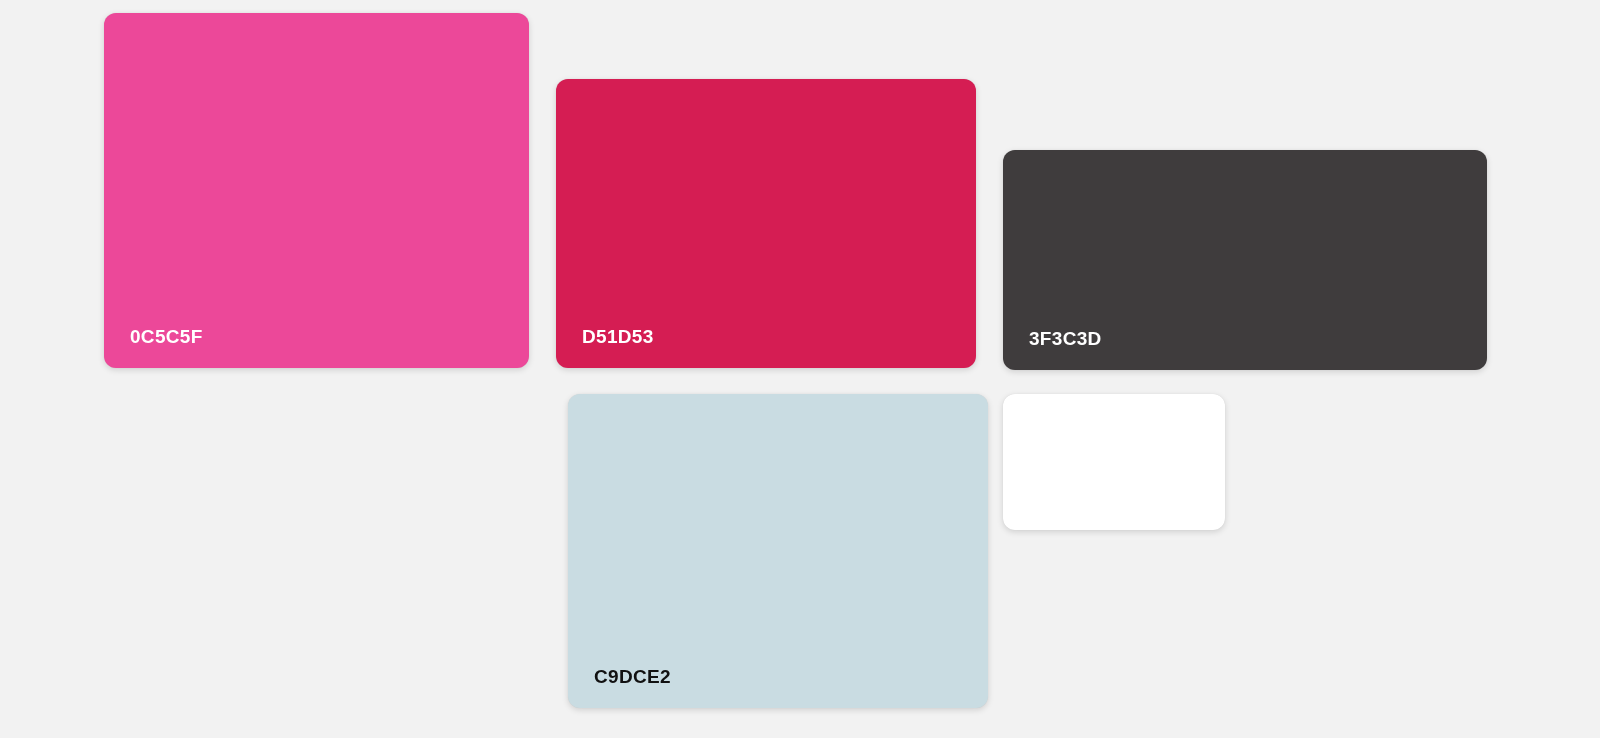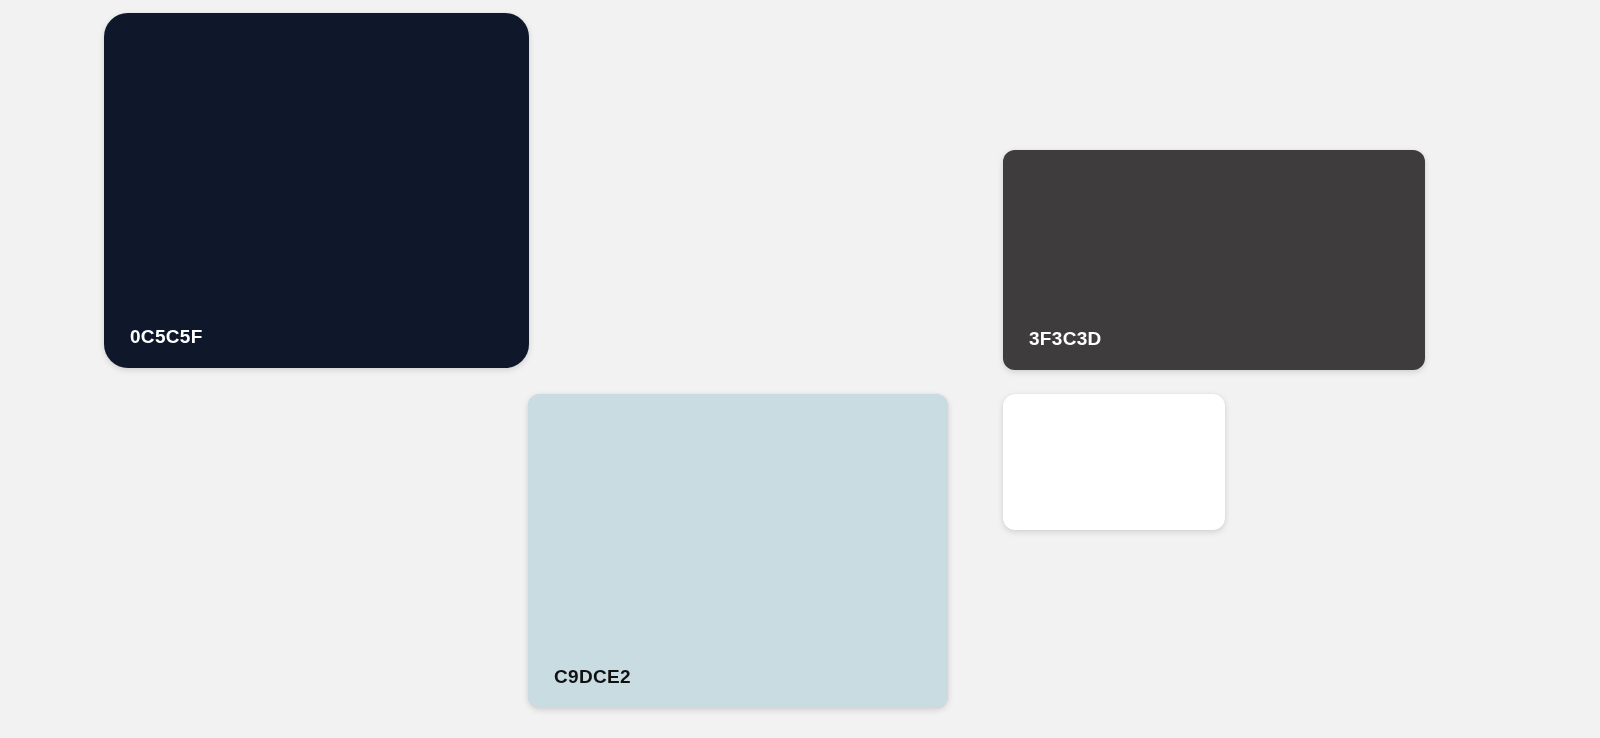"0C5C5F" div.swatch { background-color: #0f172a -> #ec4899; border-radius: 24px -> none }
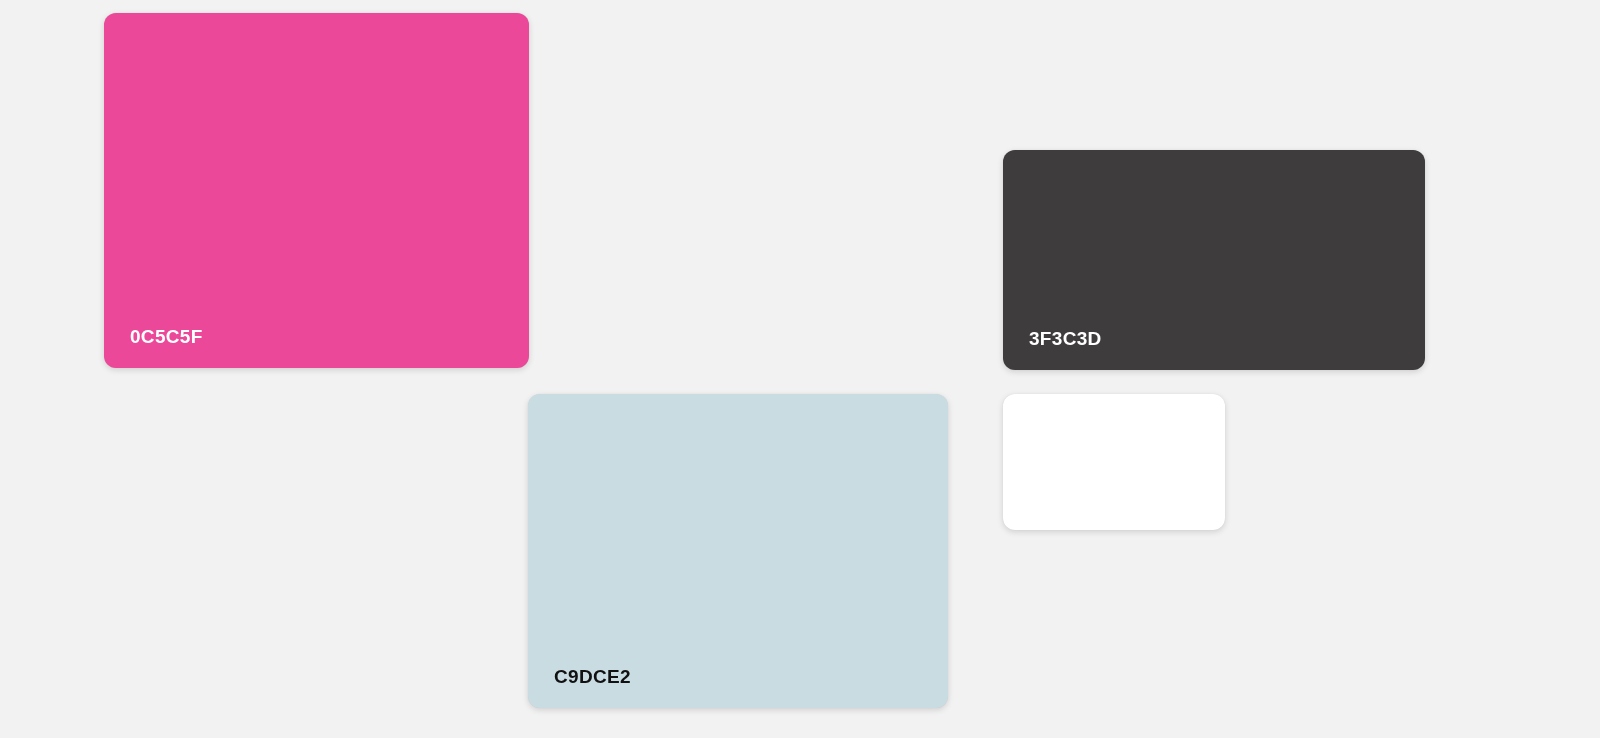"D51D53" div.swatch { html: none -> <div> <span>D51D53</span> </div> }
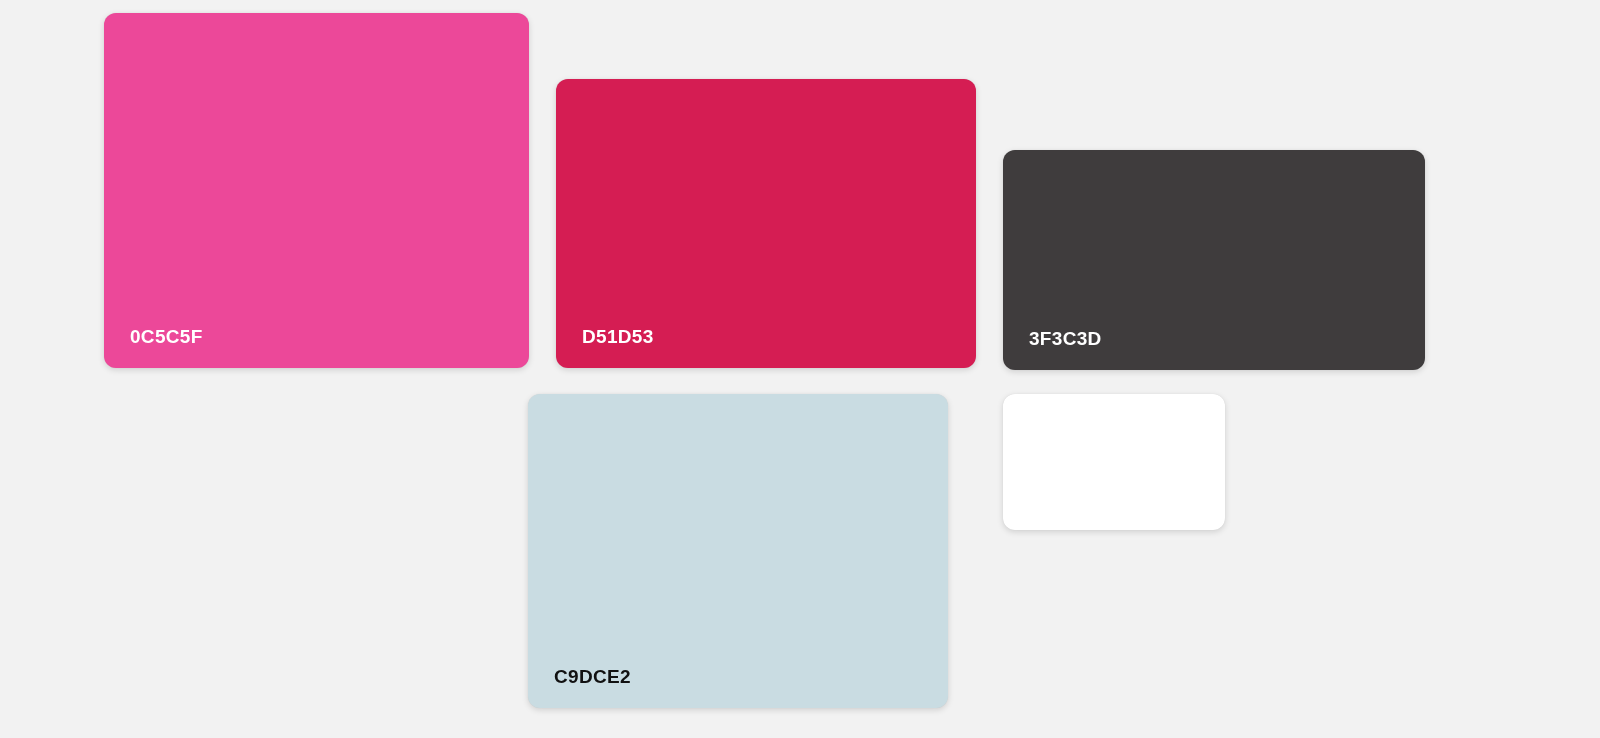"3F3C3D" #swatch-3f3c3d { width: 422px -> 484px }
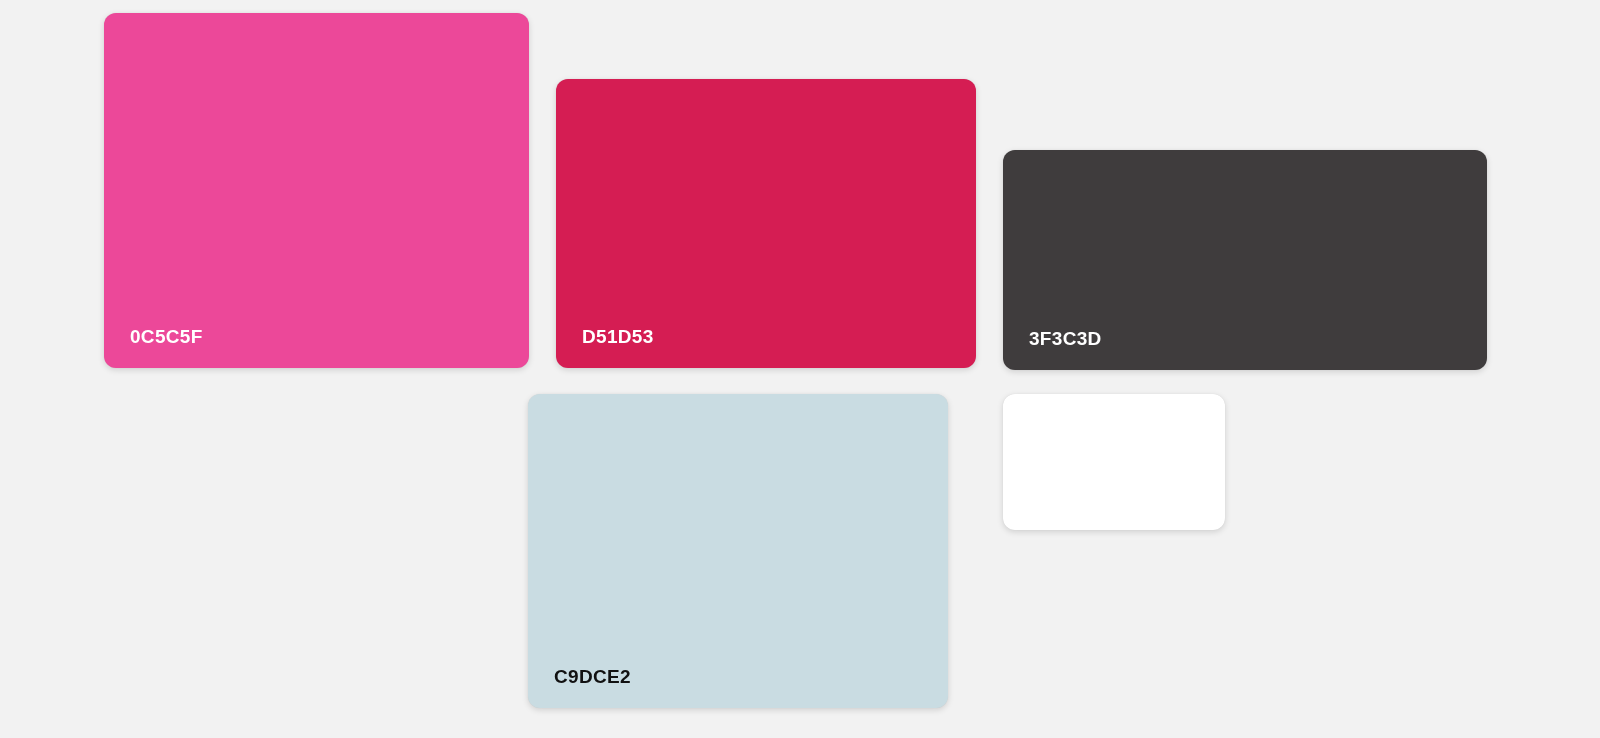"C9DCE2" #swatch-c9dce2 { left: 528px -> 568px }
